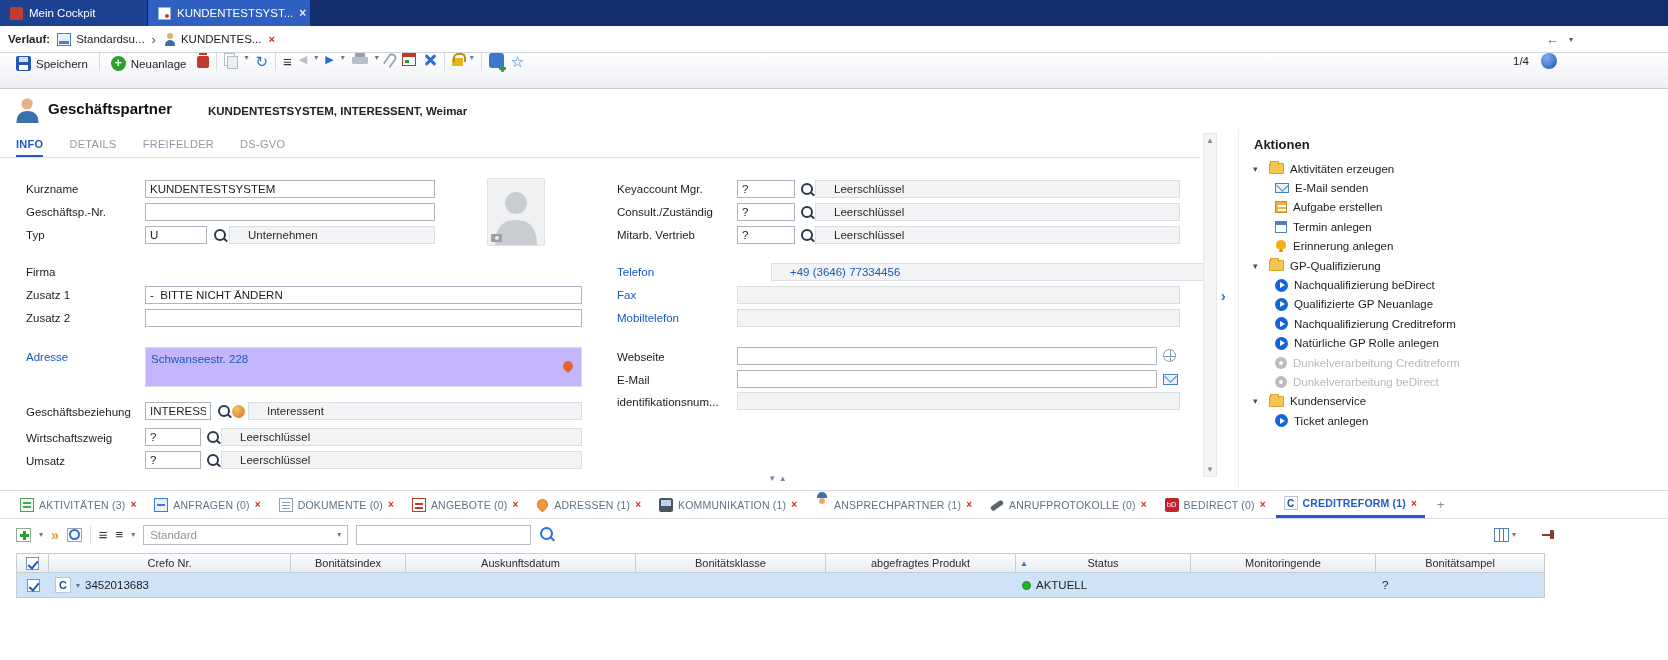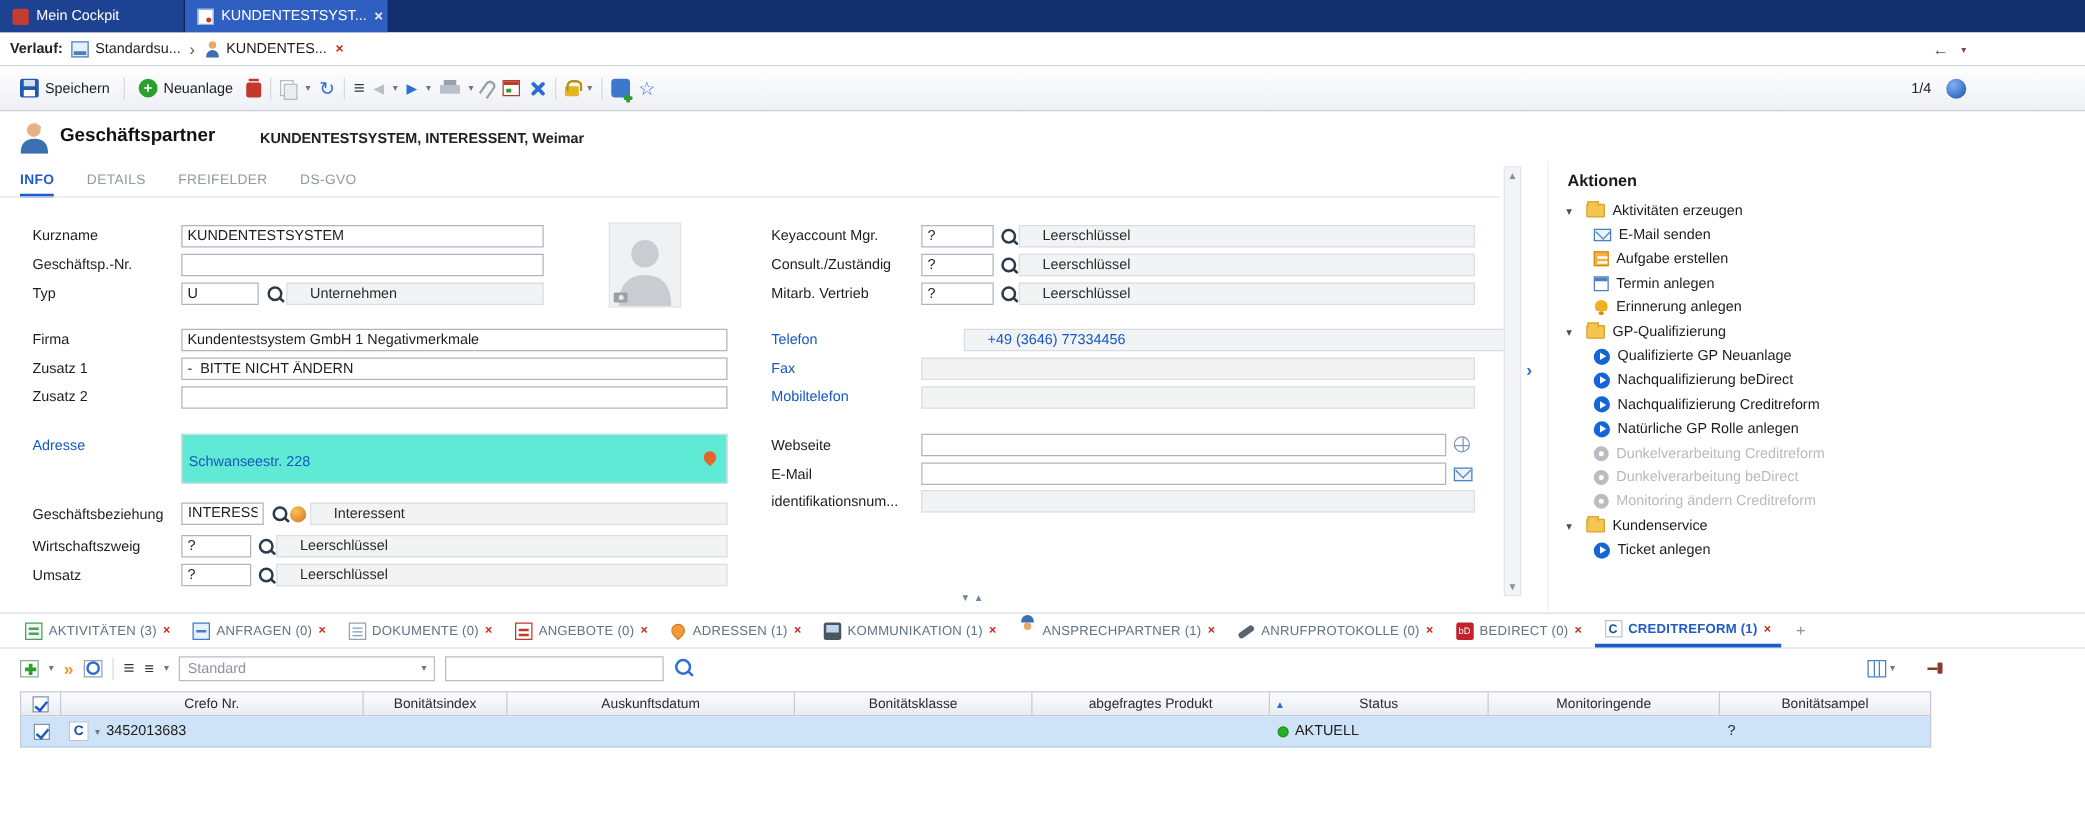"Speichern" .toolbar { align-items: center -> flex-start; padding: 0 20px 0 12px -> 0 36px 0 12px }
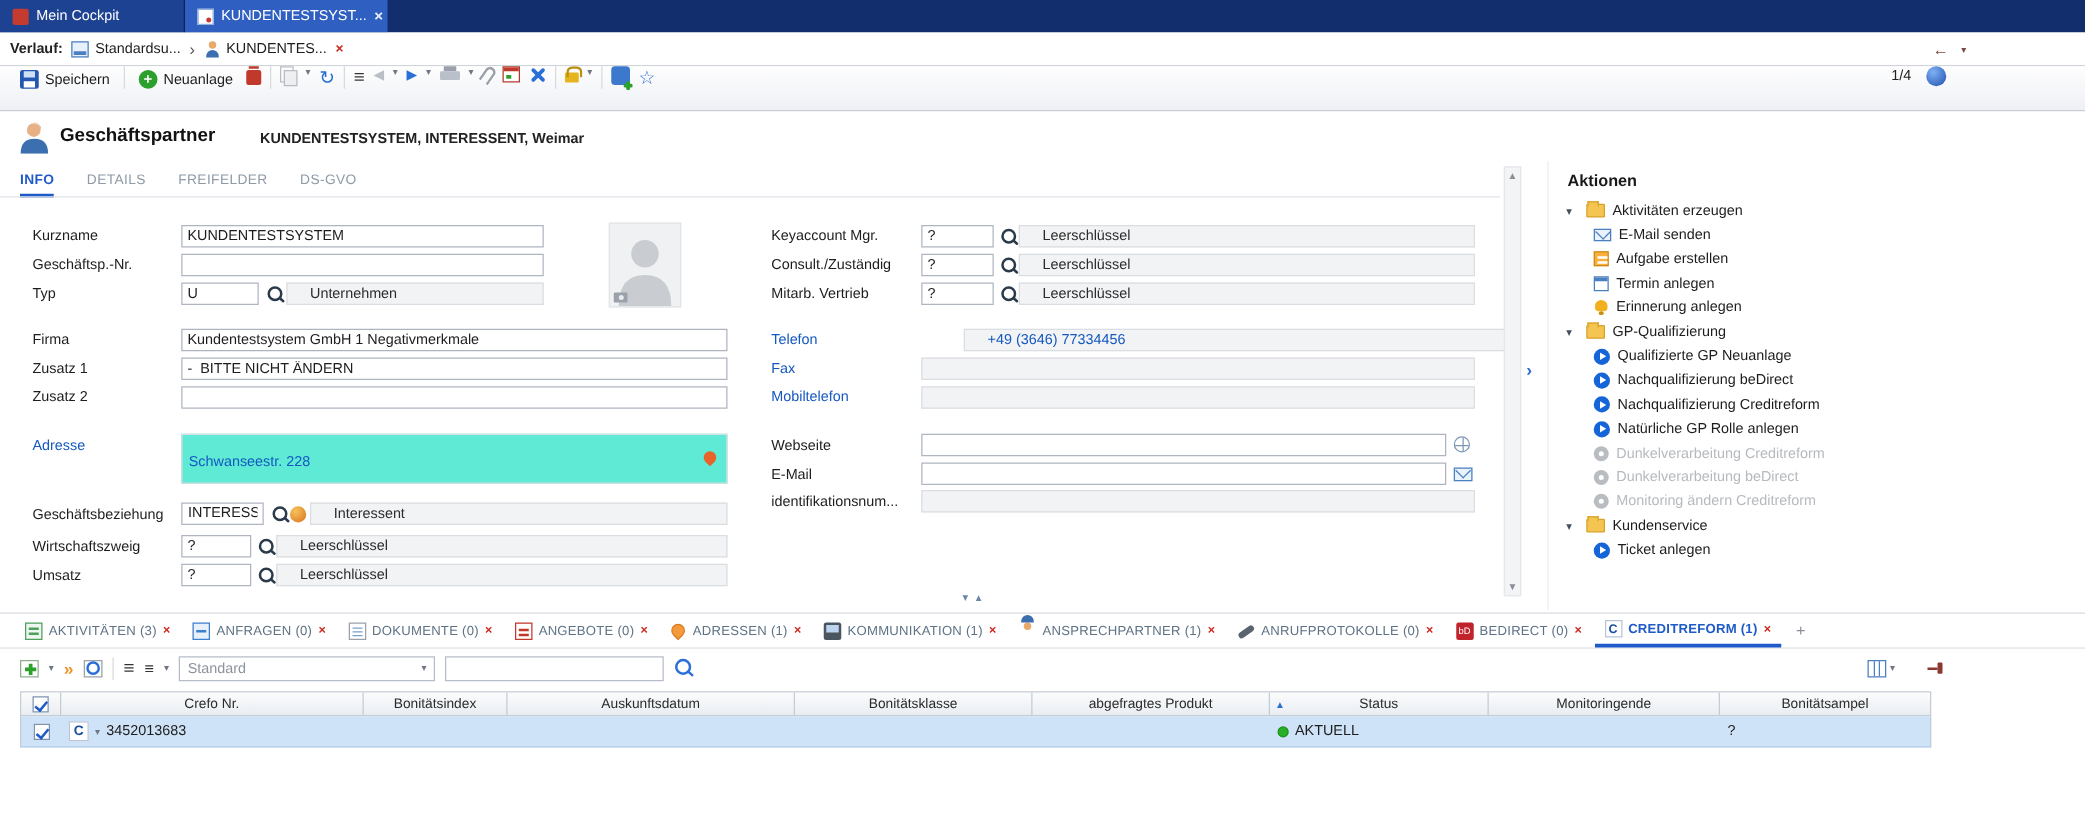"Kundentestsystem GmbH 1 Negativmerkmale" input.inp { html: <input> -> none }
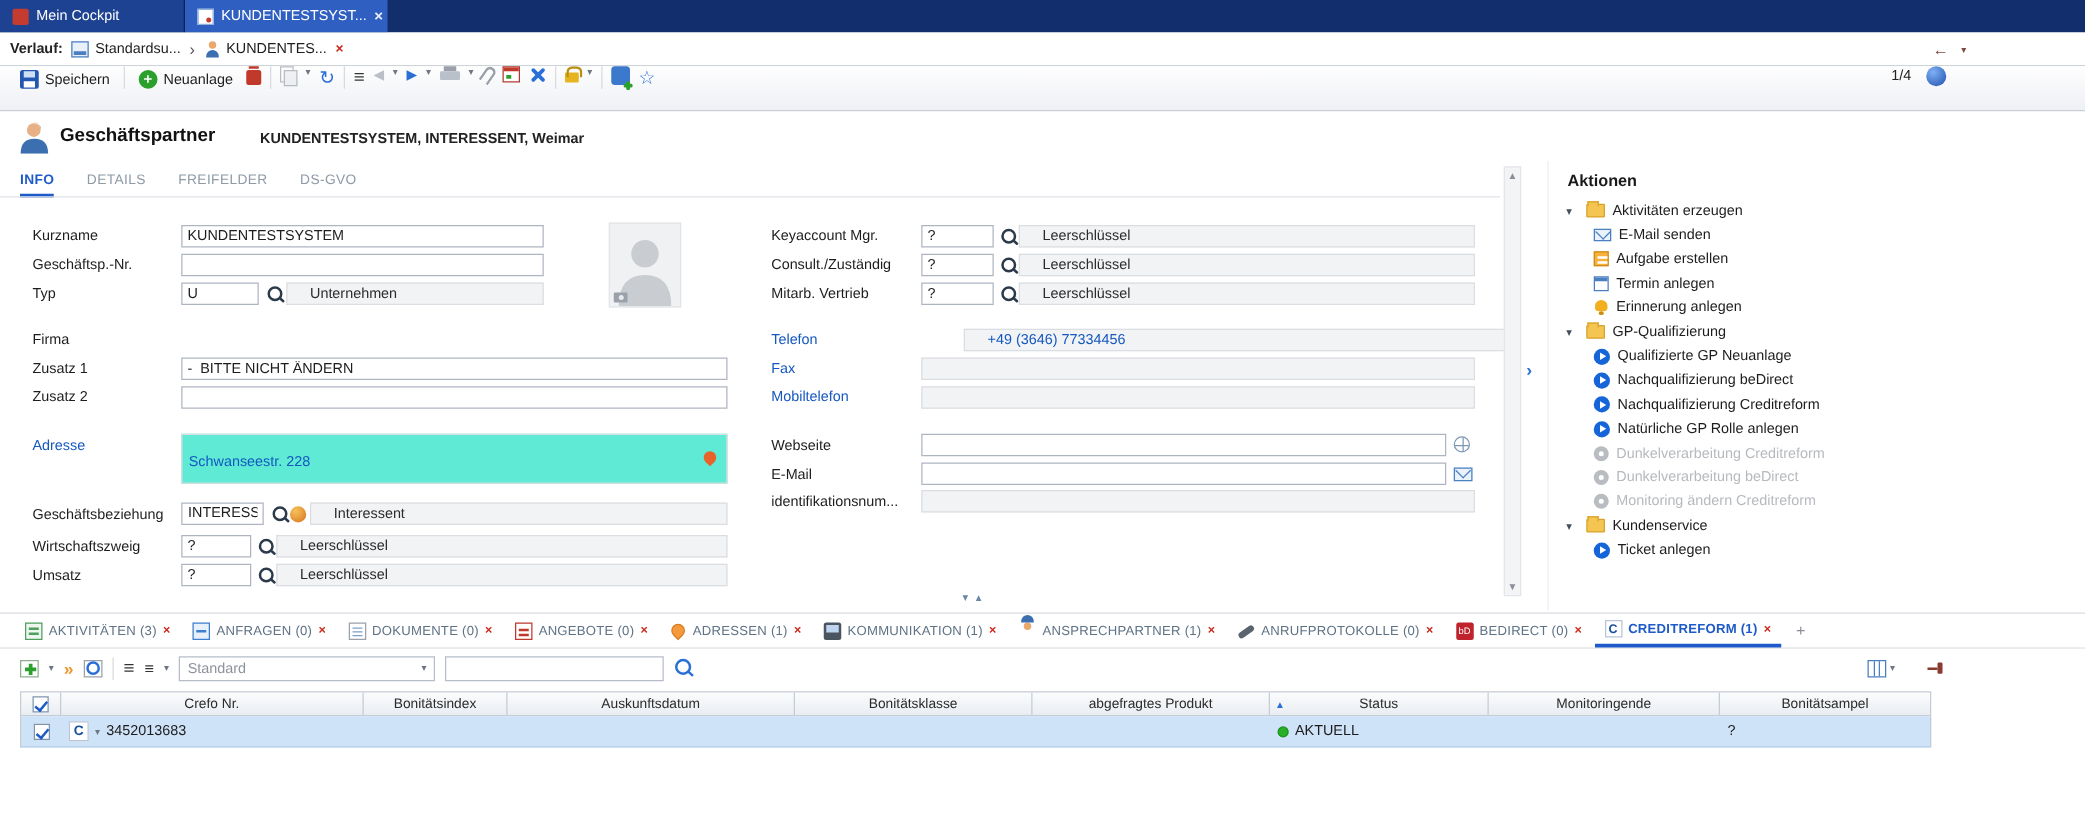"Qualifizierte GP Neuanlage" div.ap-row { order: before "Nachqualifizierung beDirect" -> after "Nachqualifizierung beDirect" }
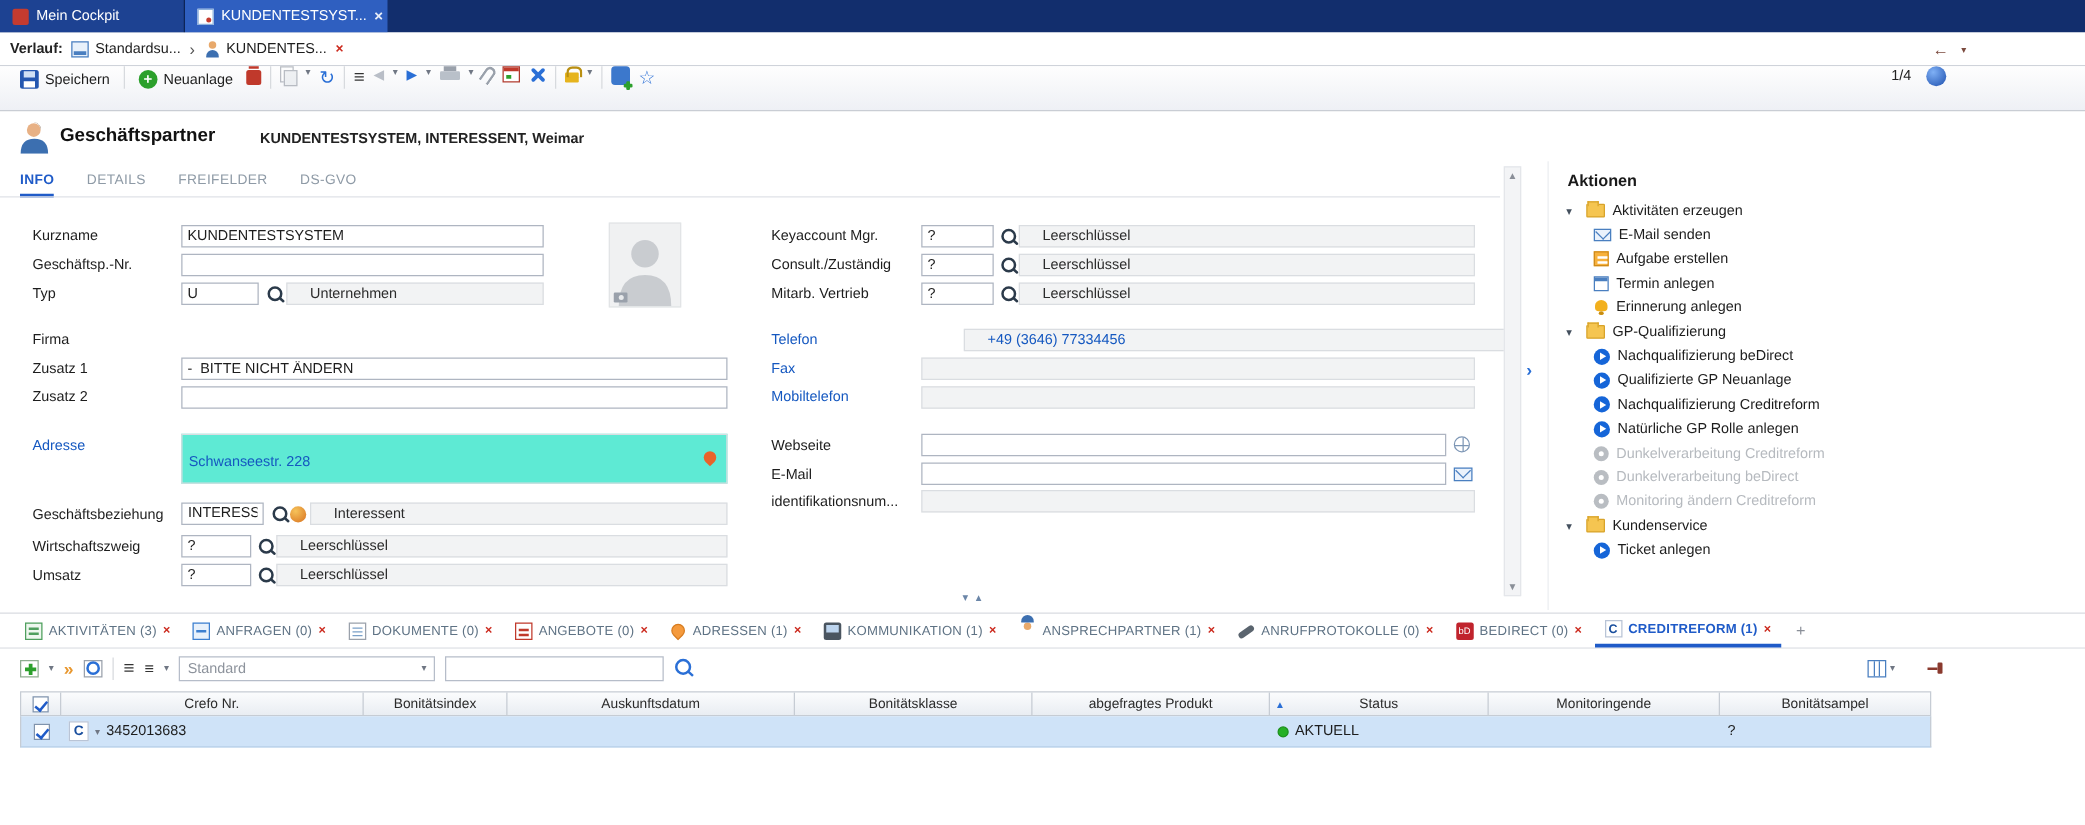"Schwanseestr. 228" .addr { background: #5eead4 -> #c4b5fd; padding: 14px 5px -> 3px 5px }
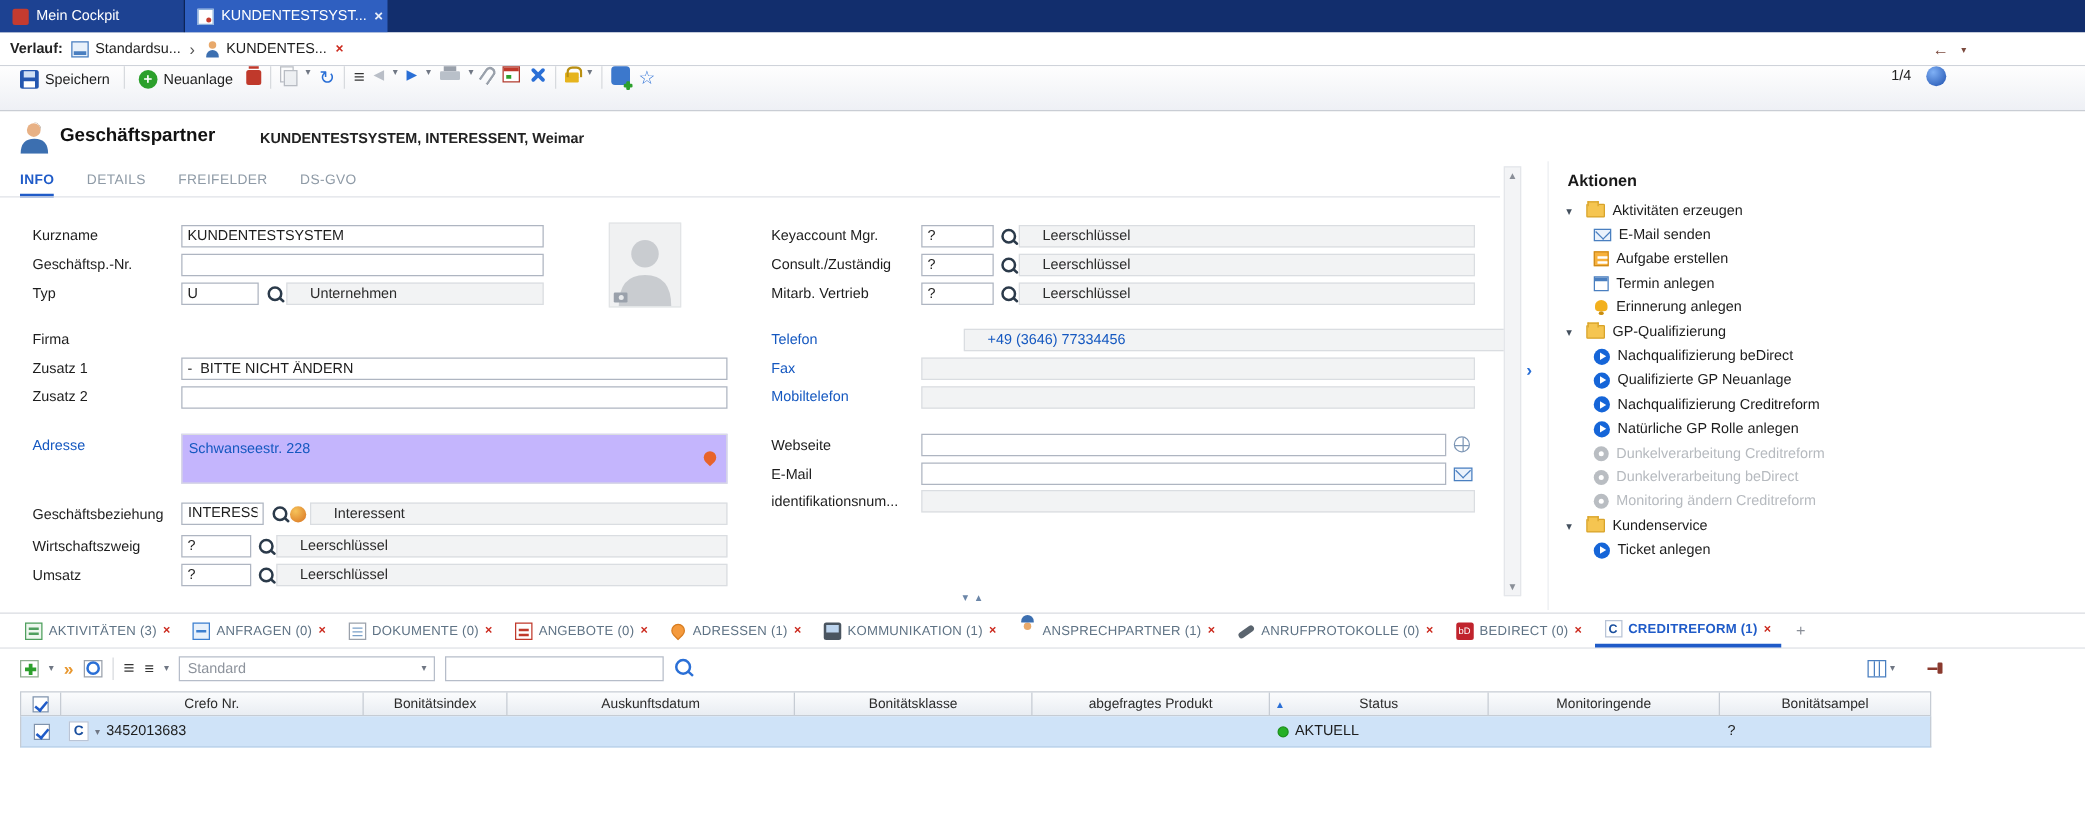"Monitoring ändern Creditreform" div.ap-row { html: <div> <span></span> <span>Monitoring ändern Creditreform</span> </div> -> none }
